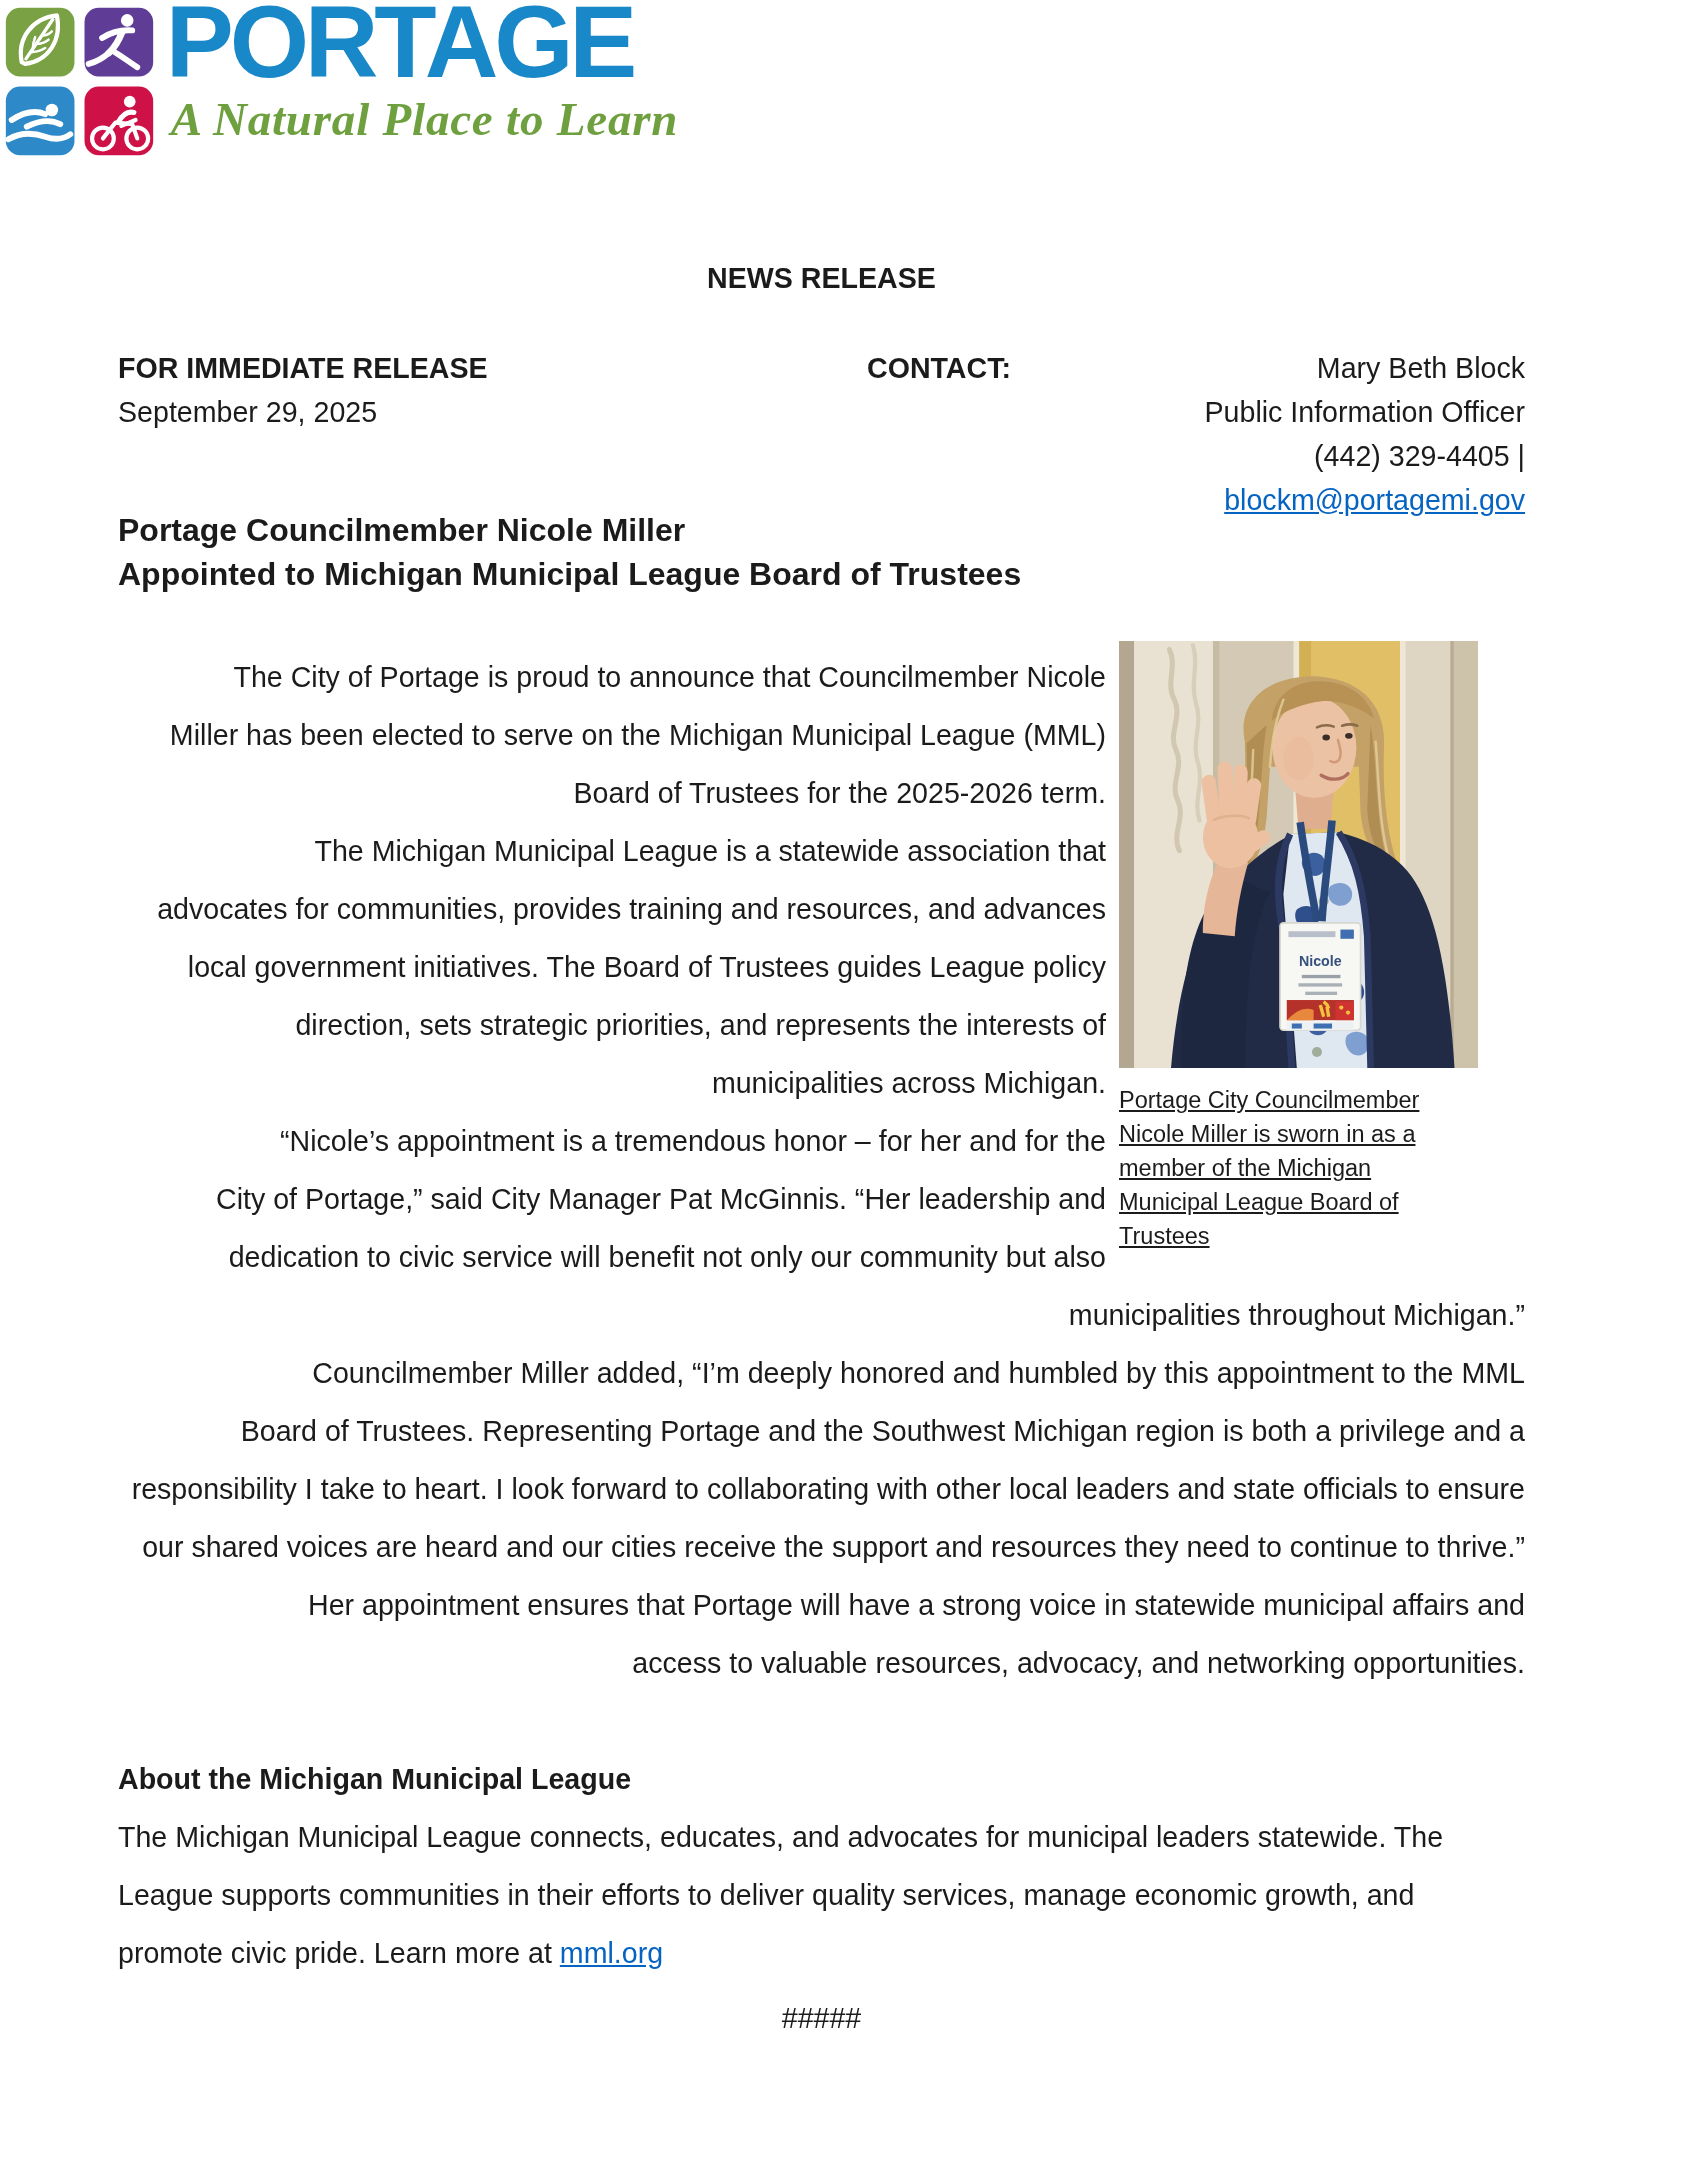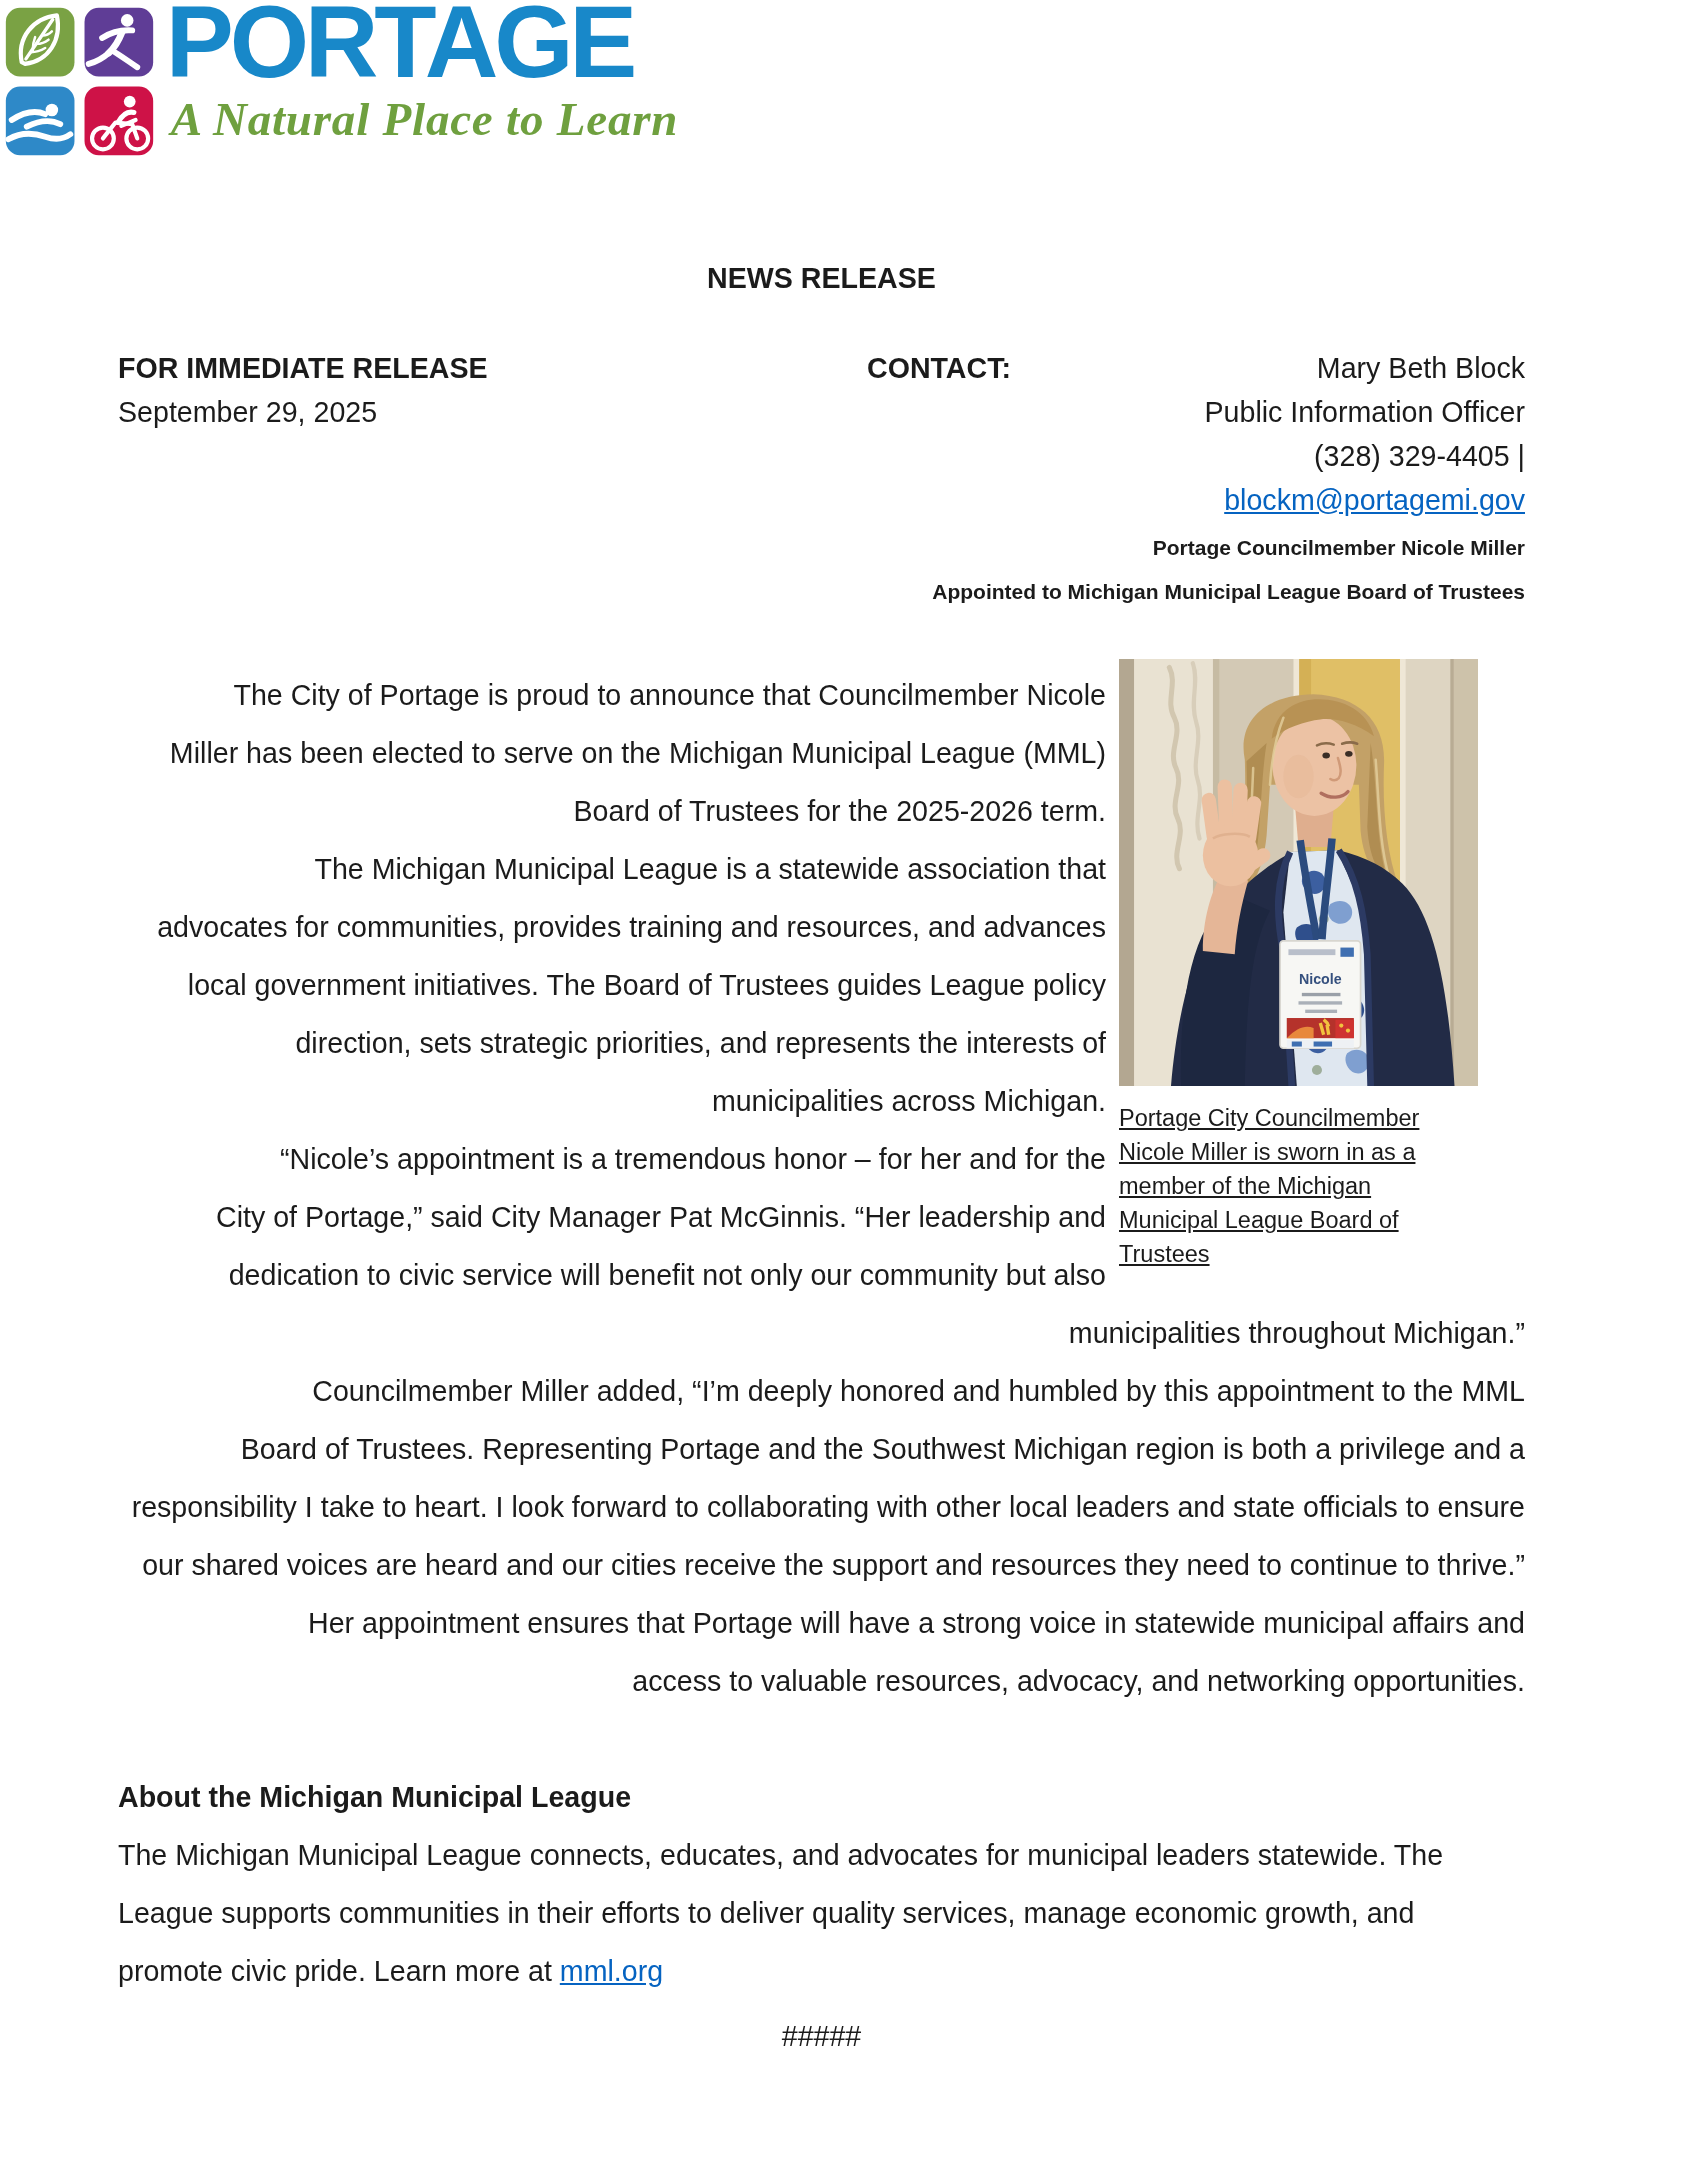"(328) 329-4405 |" span { text: 328 -> 442 }
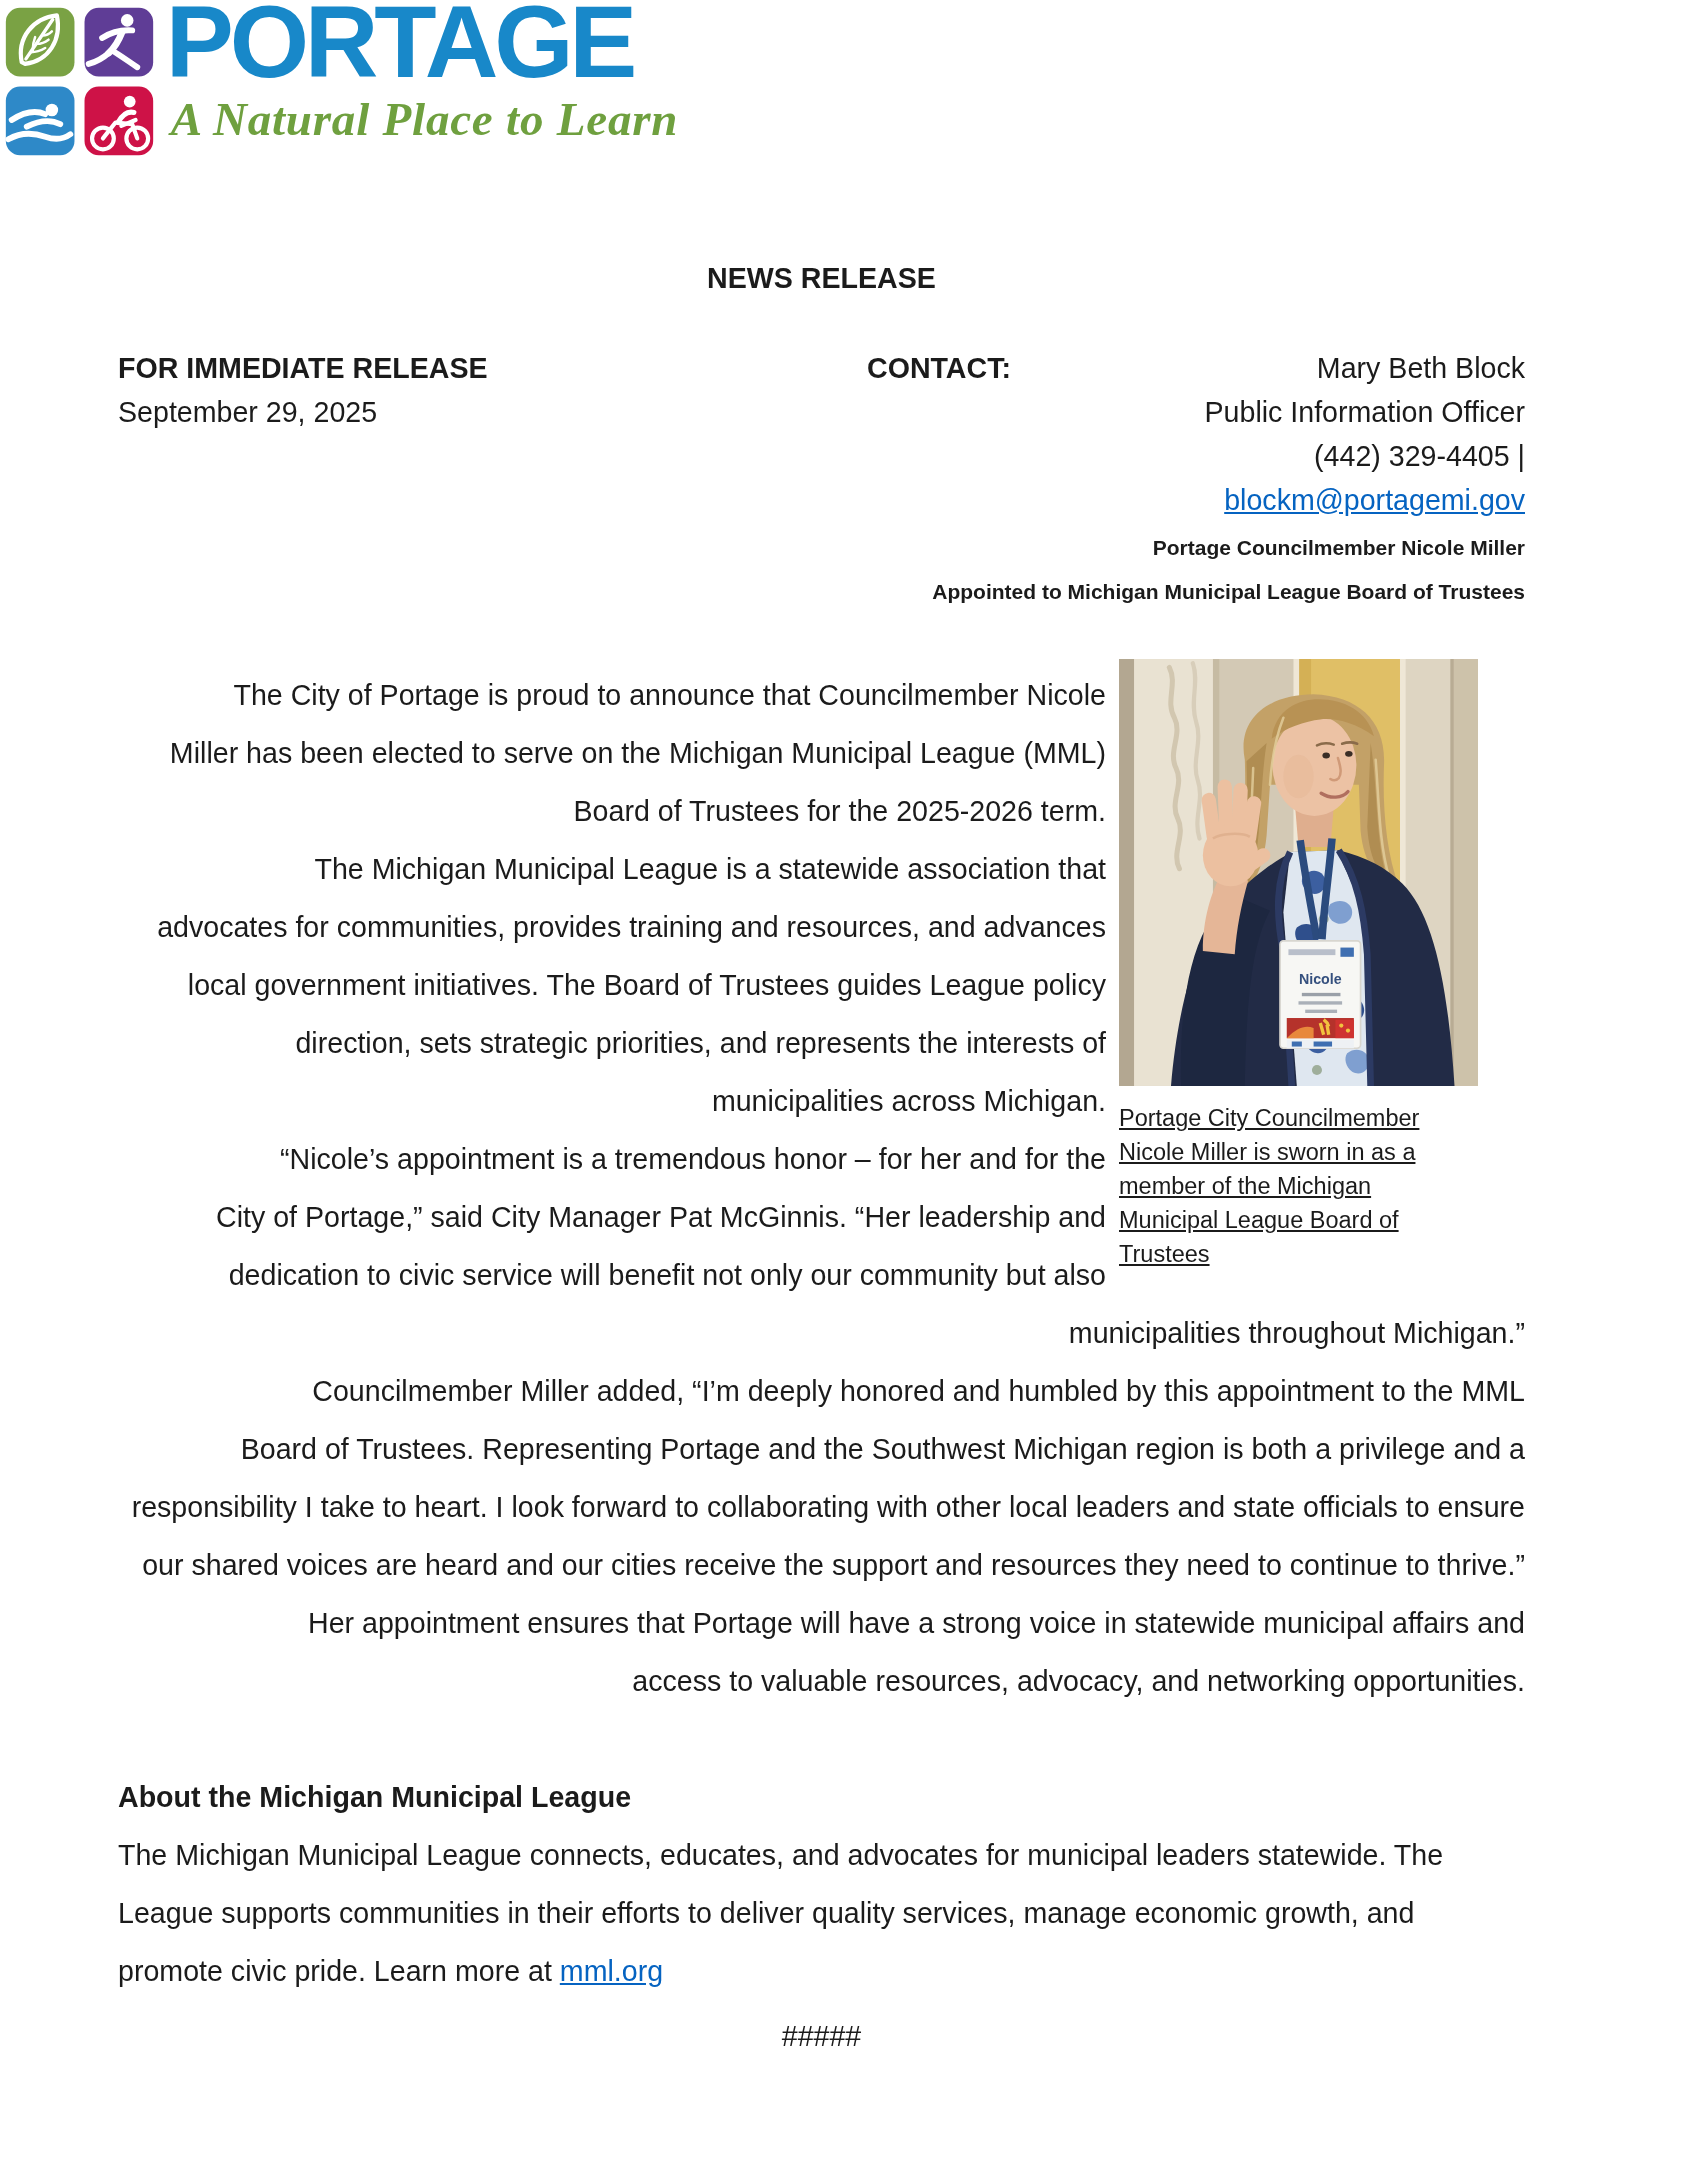"Portage Councilmember Nicole Miller" .title-block { font-size: 21px -> 32px; margin-top: 46px -> 28px; text-align: right -> left }
